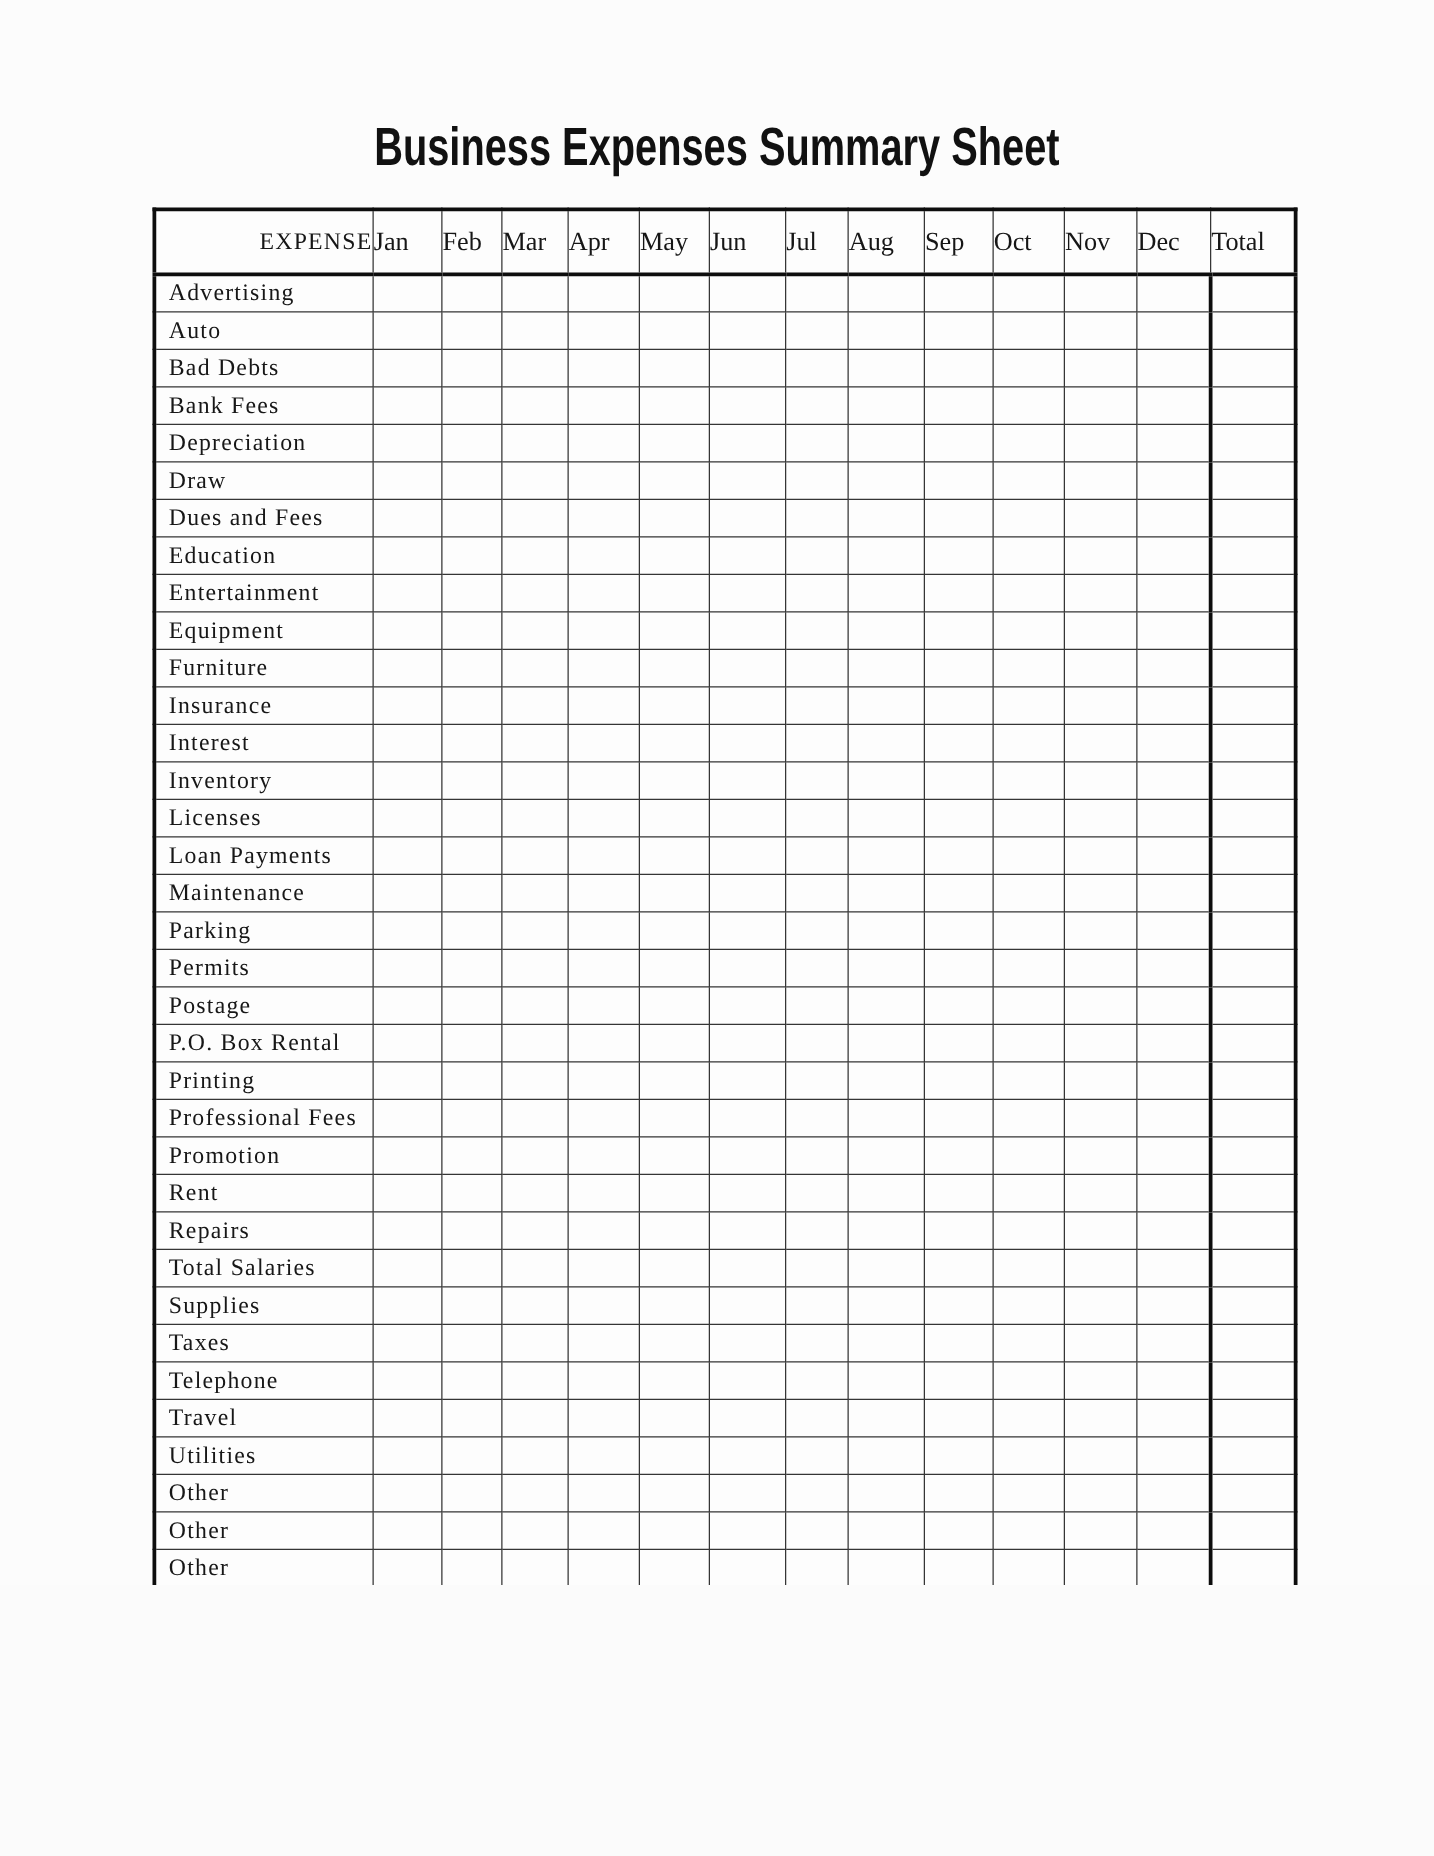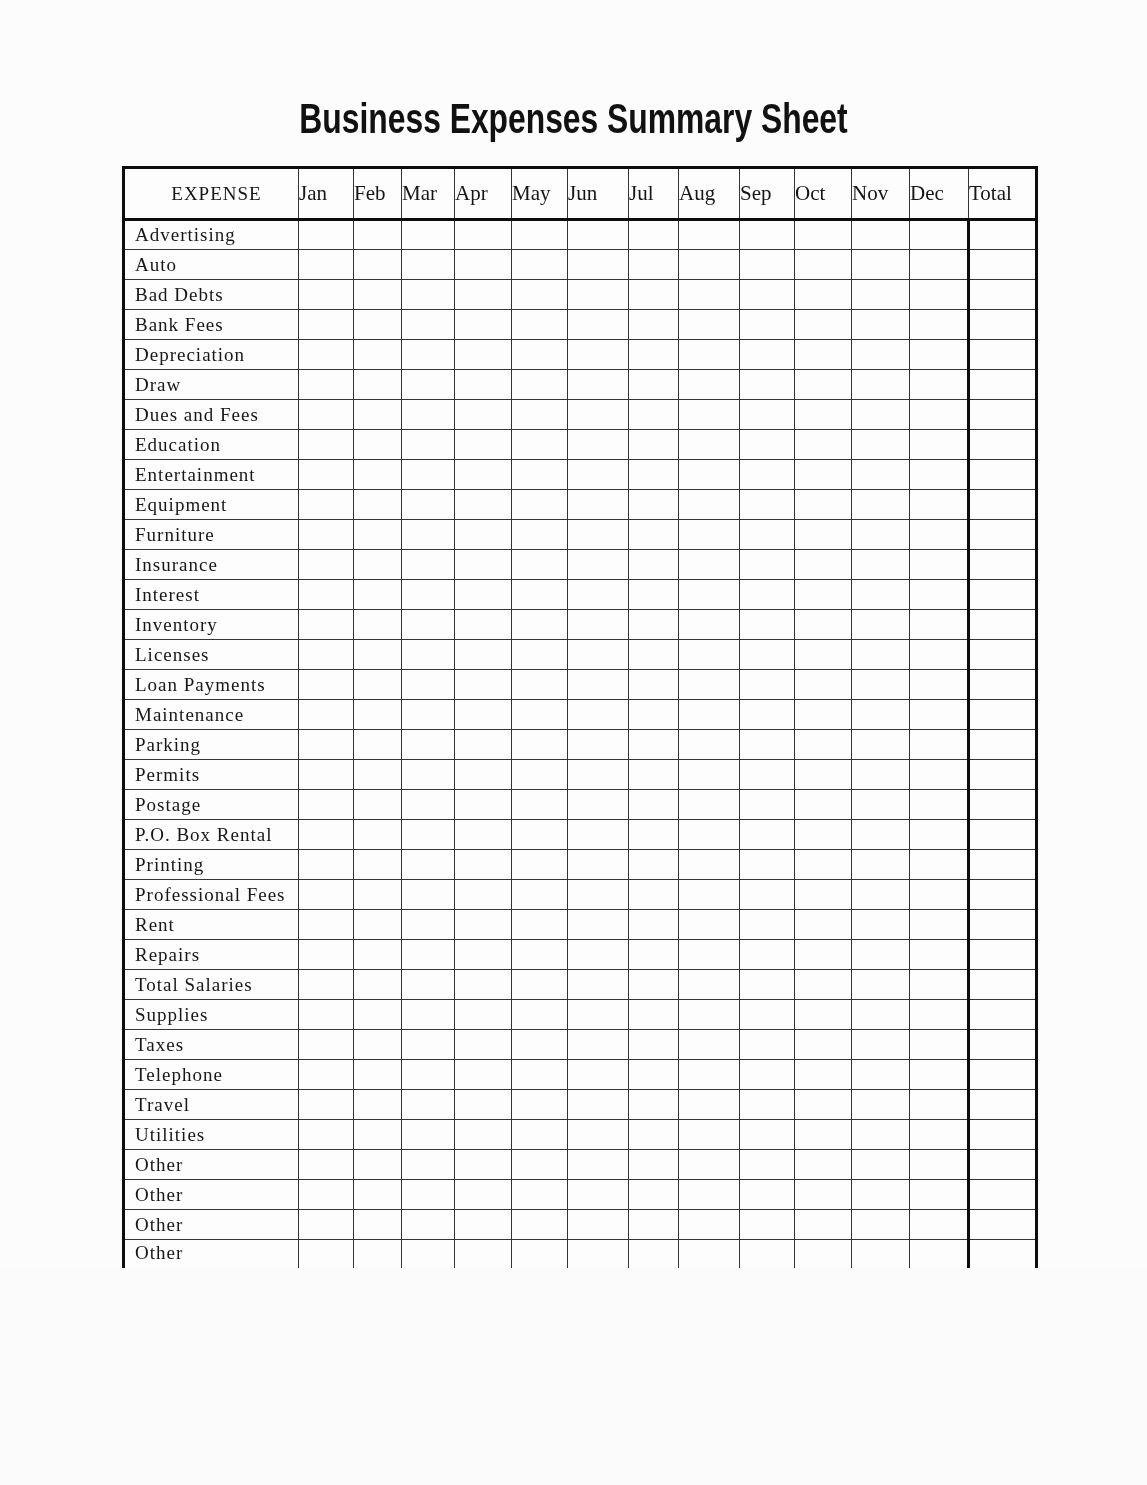"EXPENSE" .expense-table thead th.expense-head { text-align: center -> right }
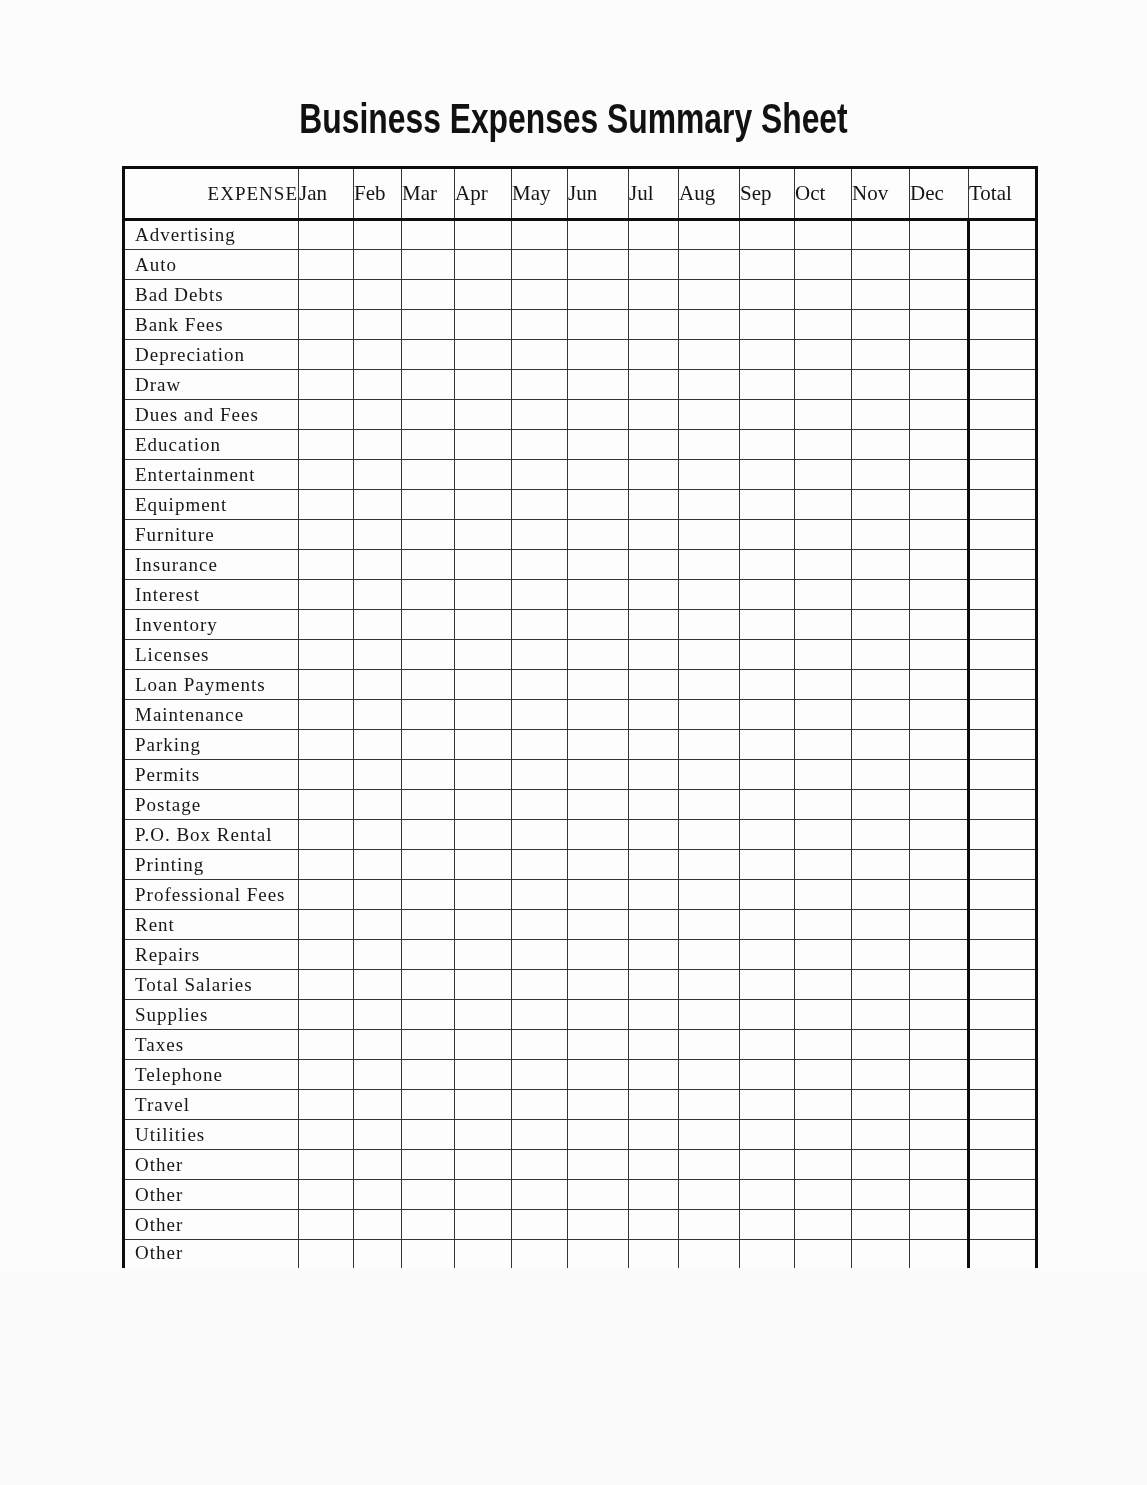"Promotion" tr { html: none -> <tr> <td>Promotion</td> <td></td> <td></td> <td></td> <td></td> <td></td> <td></td> <td></td> <td></td> <td></td> <td></td> <td></td> <td></td> <td></td> </tr> }
